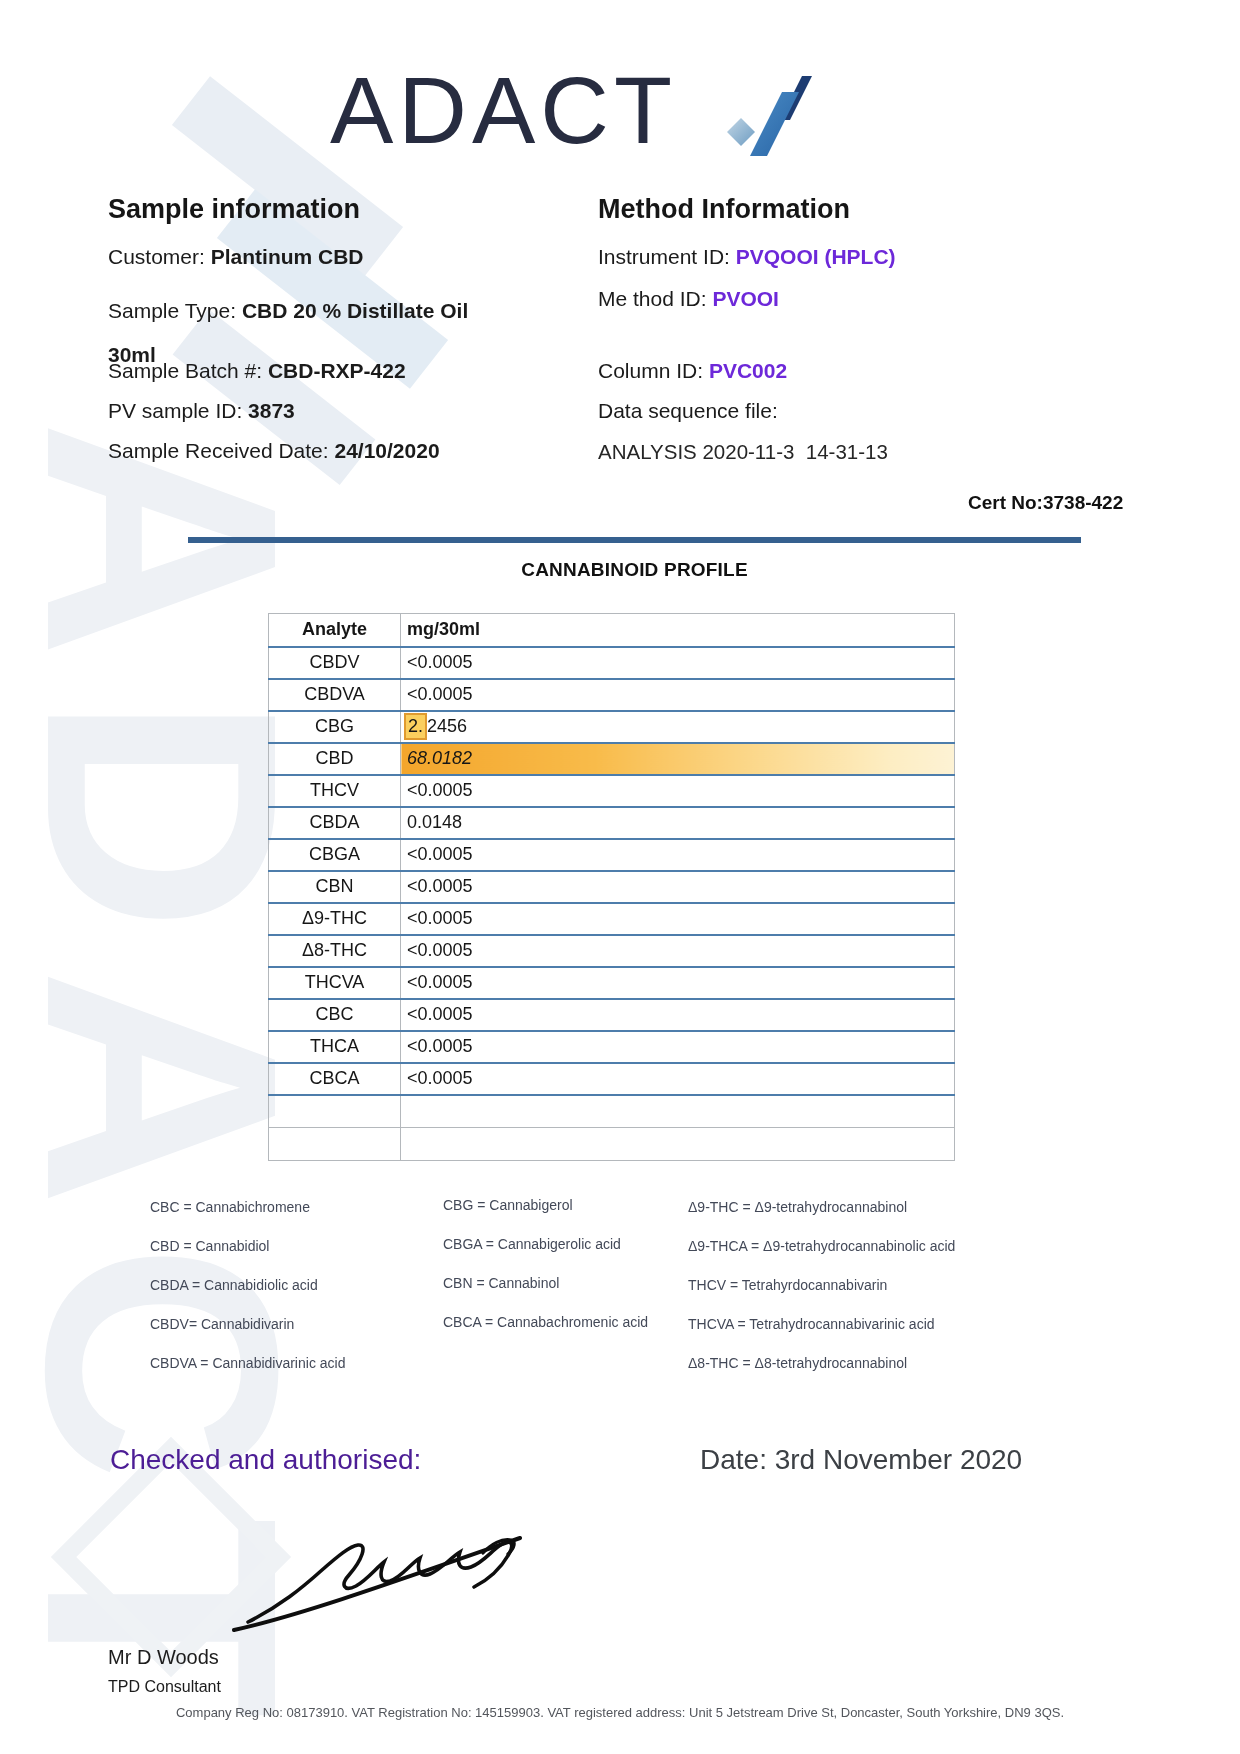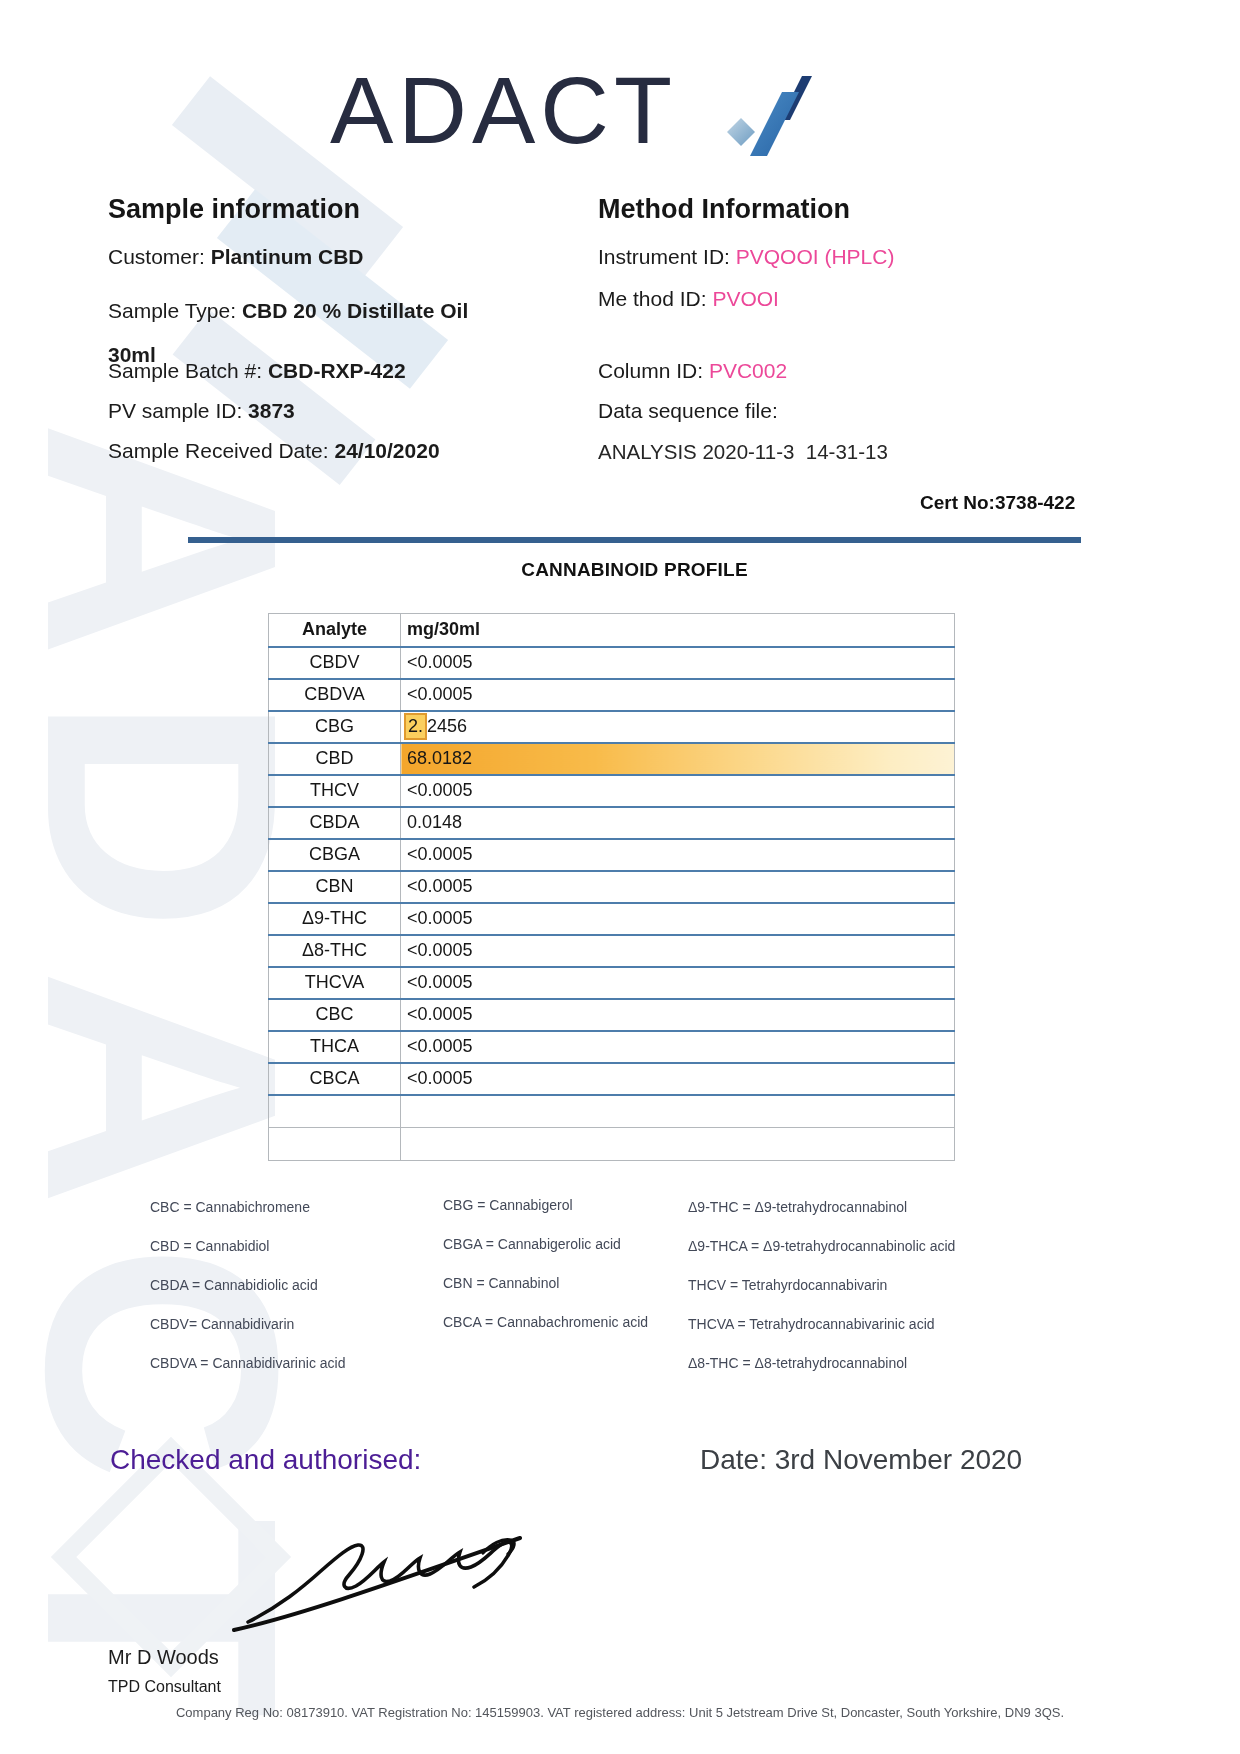"PVQOOI (HPLC)" .info-line.reg .val { color: #ec4899 -> #6d28d9; font-weight: normal -> bold }
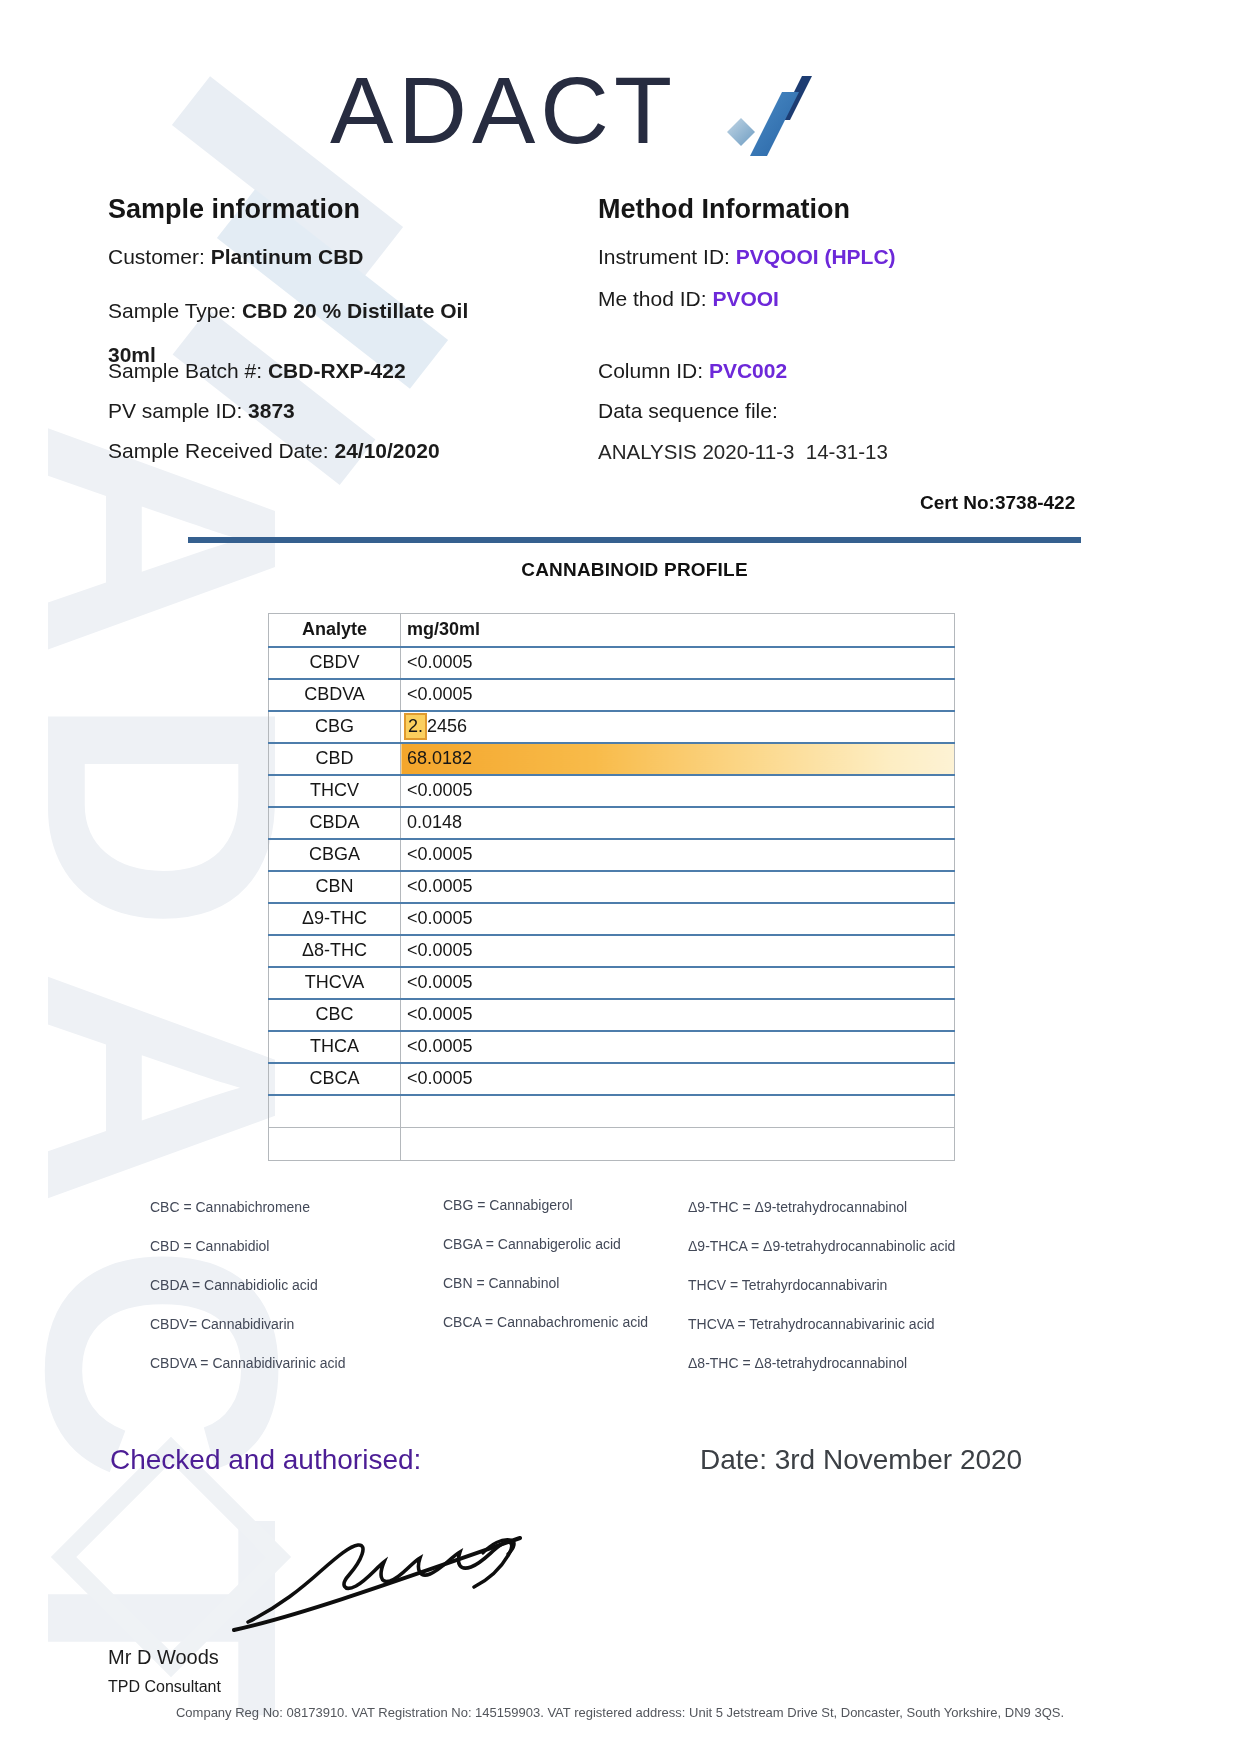"Cert No:3738-422" .cert-no { left: 920px -> 968px }
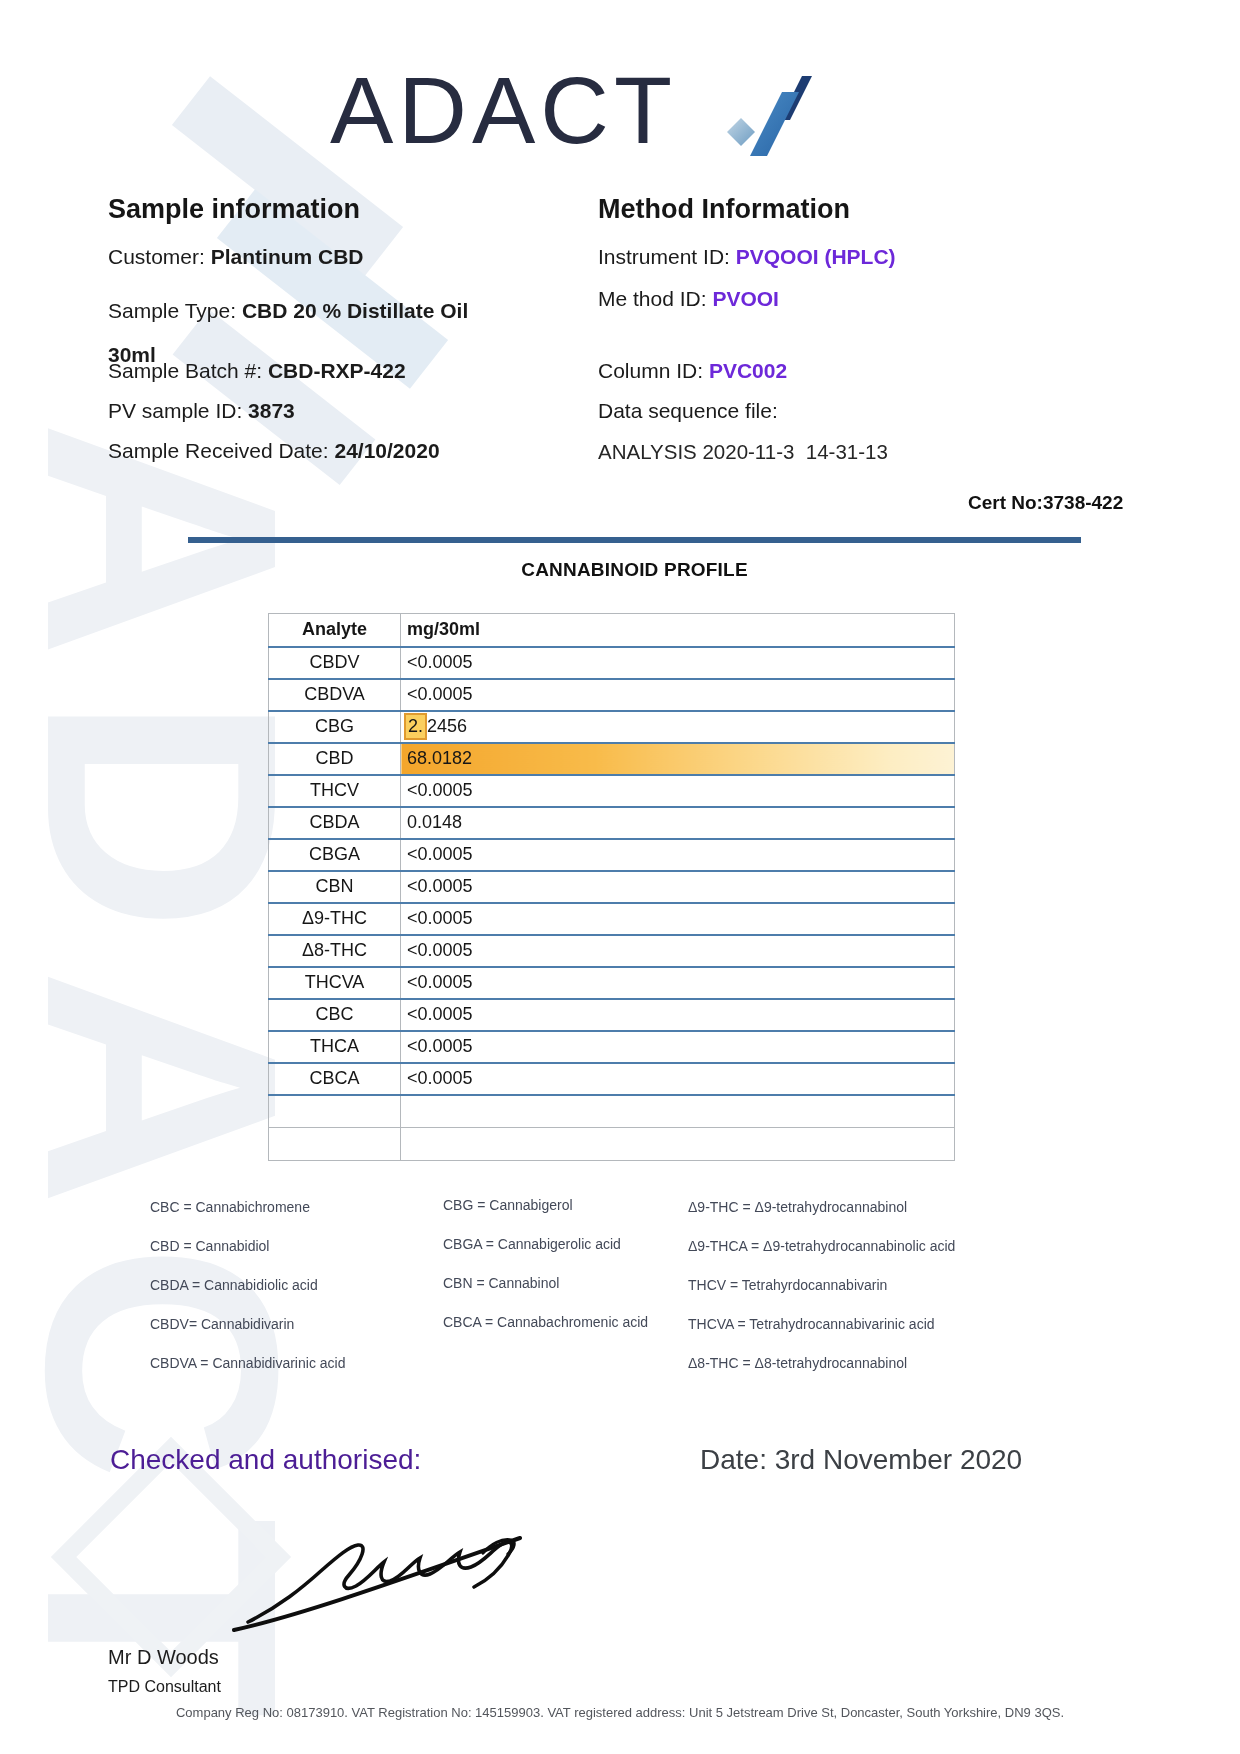"68.0182" .hl-full { font-style: none -> italic }
